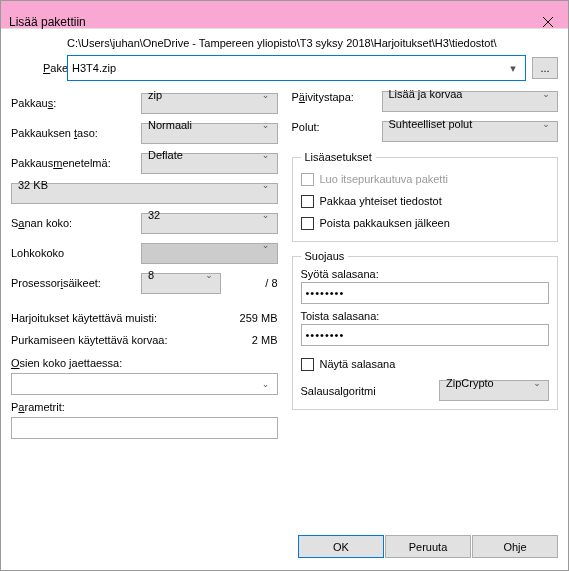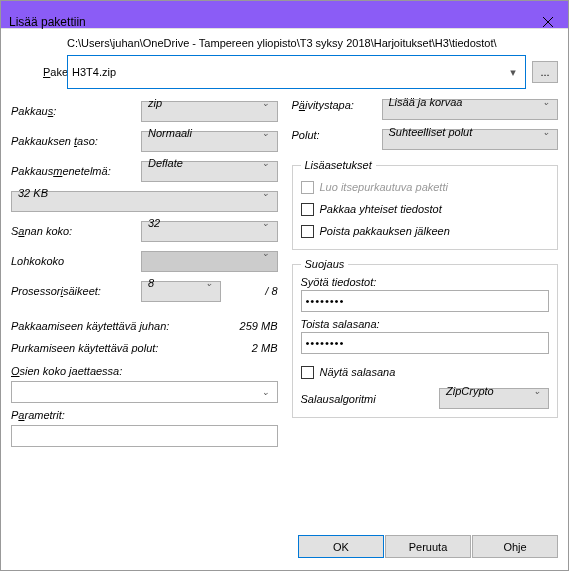"Lisää pakettiin" .titlebar { background: #8b5cf6 -> #f9a8d4 }
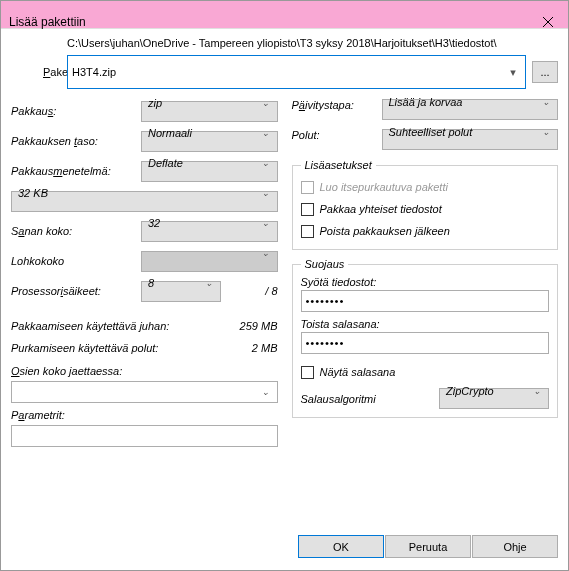"H3T4.zip" .combo-archive { height: 34px -> 26px }
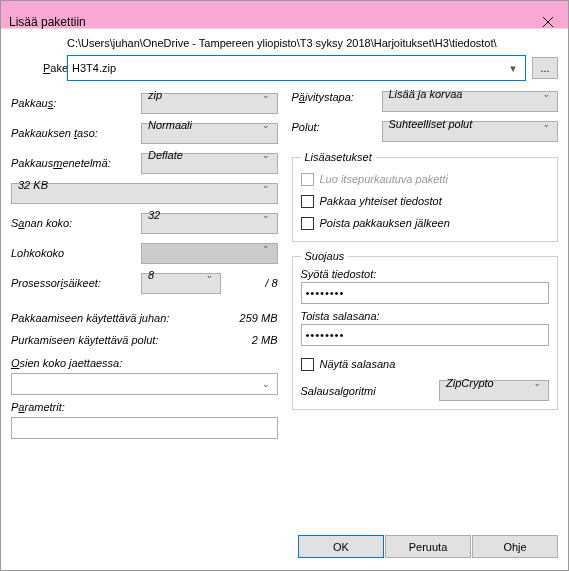"Pakkaus:" .col { font-style: italic -> none }
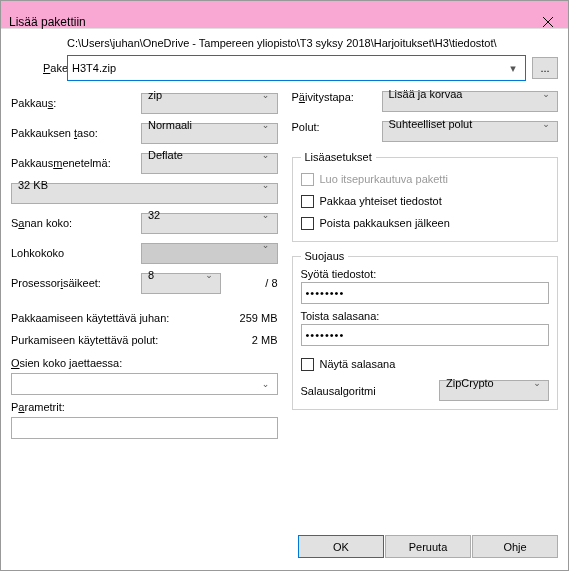"Syötä tiedostot:" div.pw-label { text: tiedostot -> salasana }
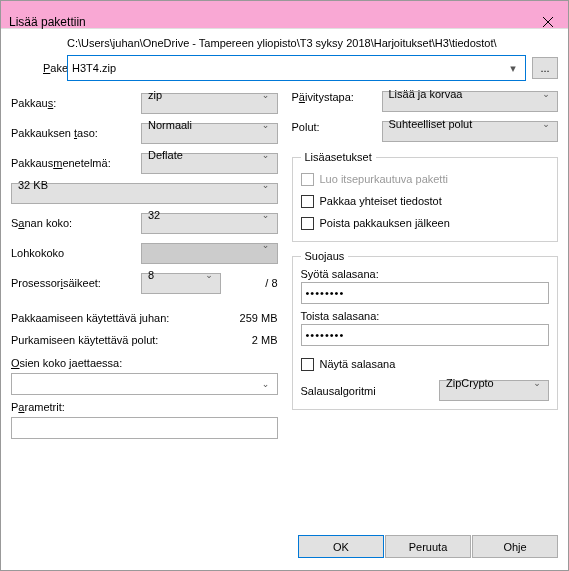"Pakkaamiseen käytettävä juhan:" div.lab { text: Pakkaamiseen käytettävä juhan -> Harjoitukset käytettävä muisti }
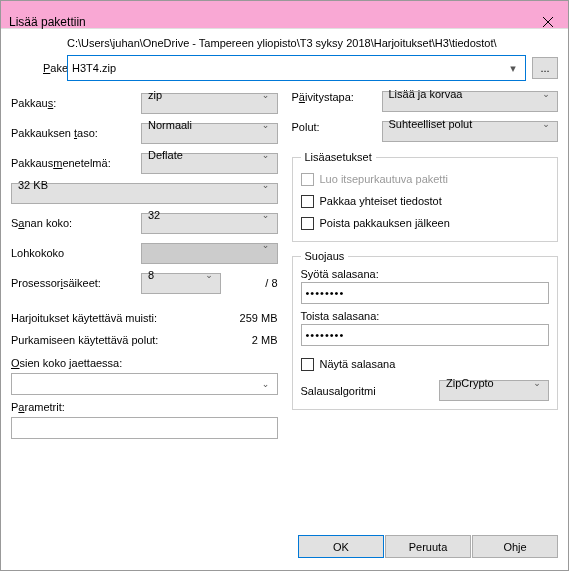"Purkamiseen käytettävä polut:" div.lab { text: polut -> korvaa }
